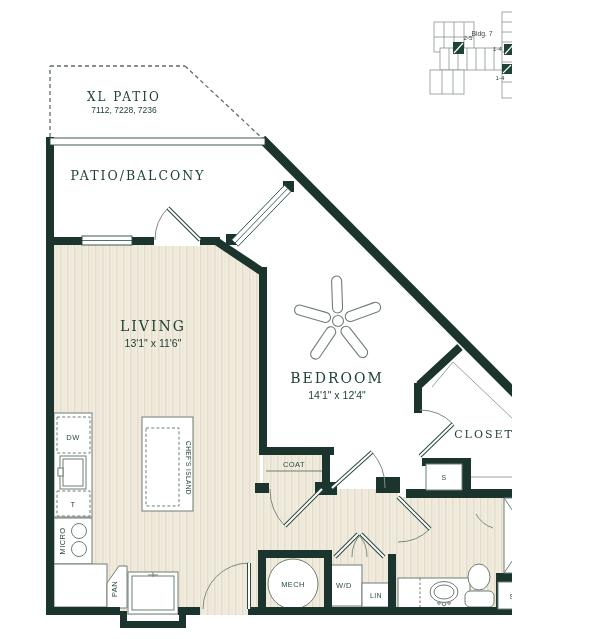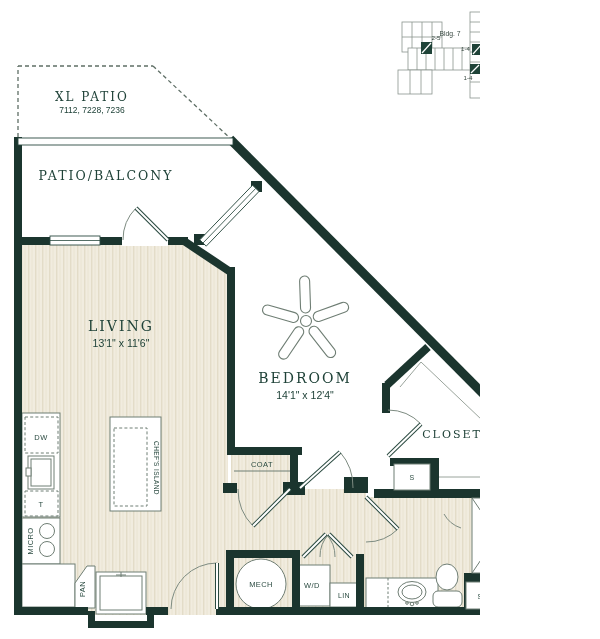"XL PATIO" .sheet { margin-left: none -> 32px }
